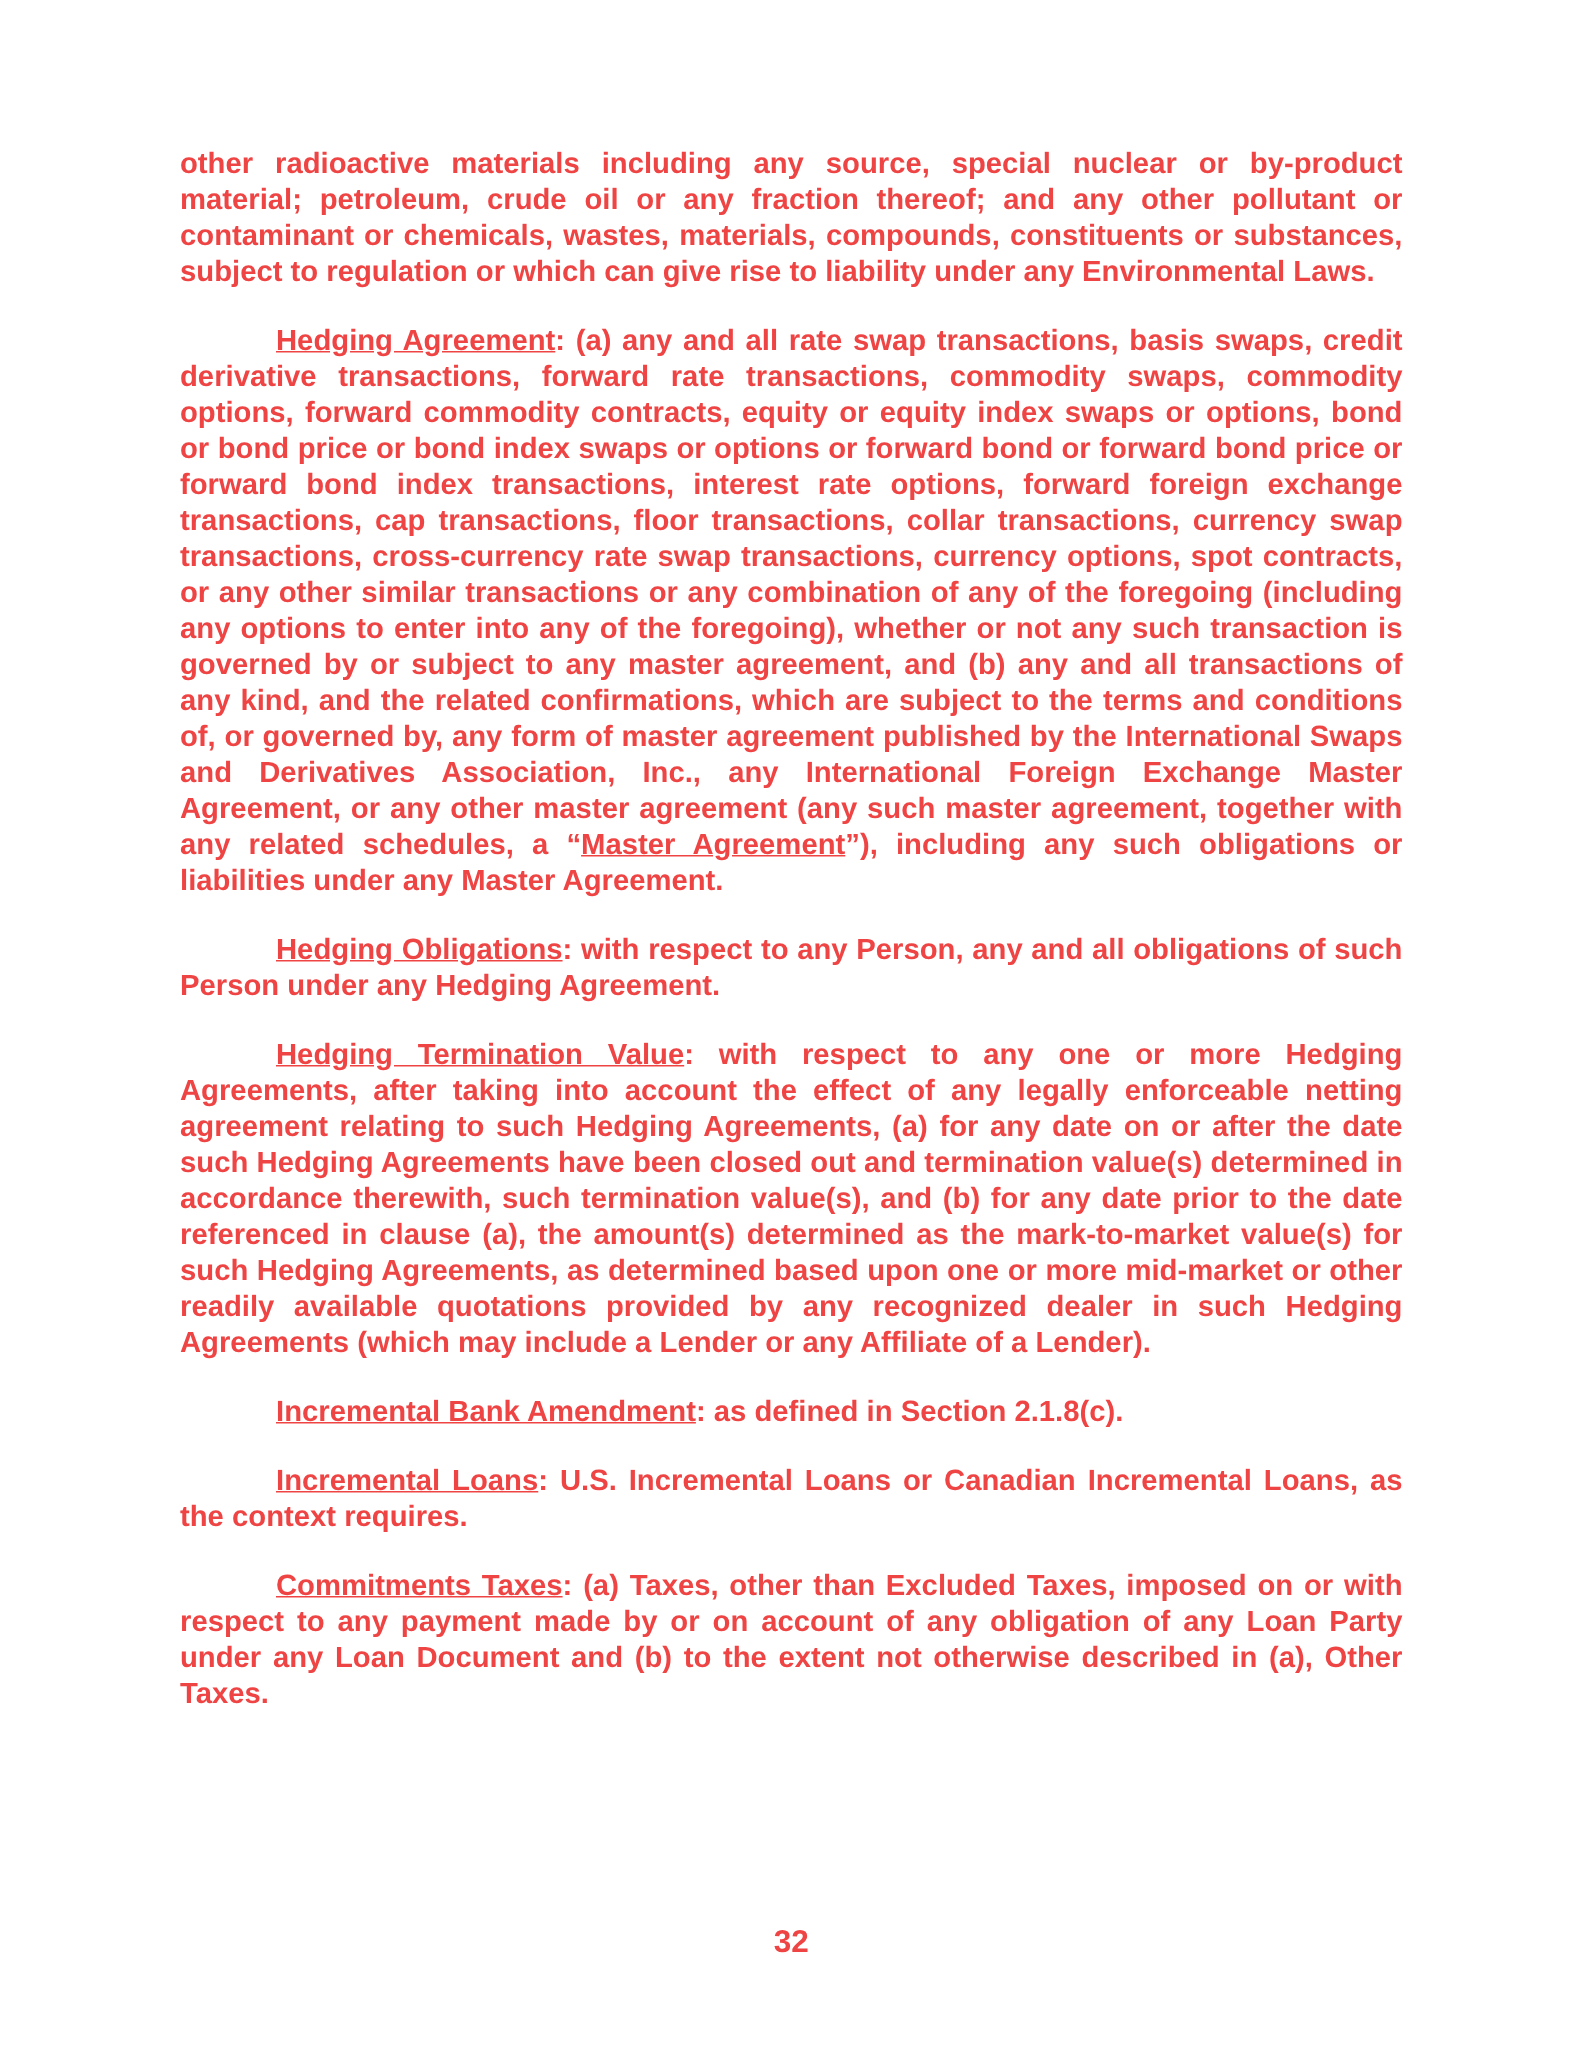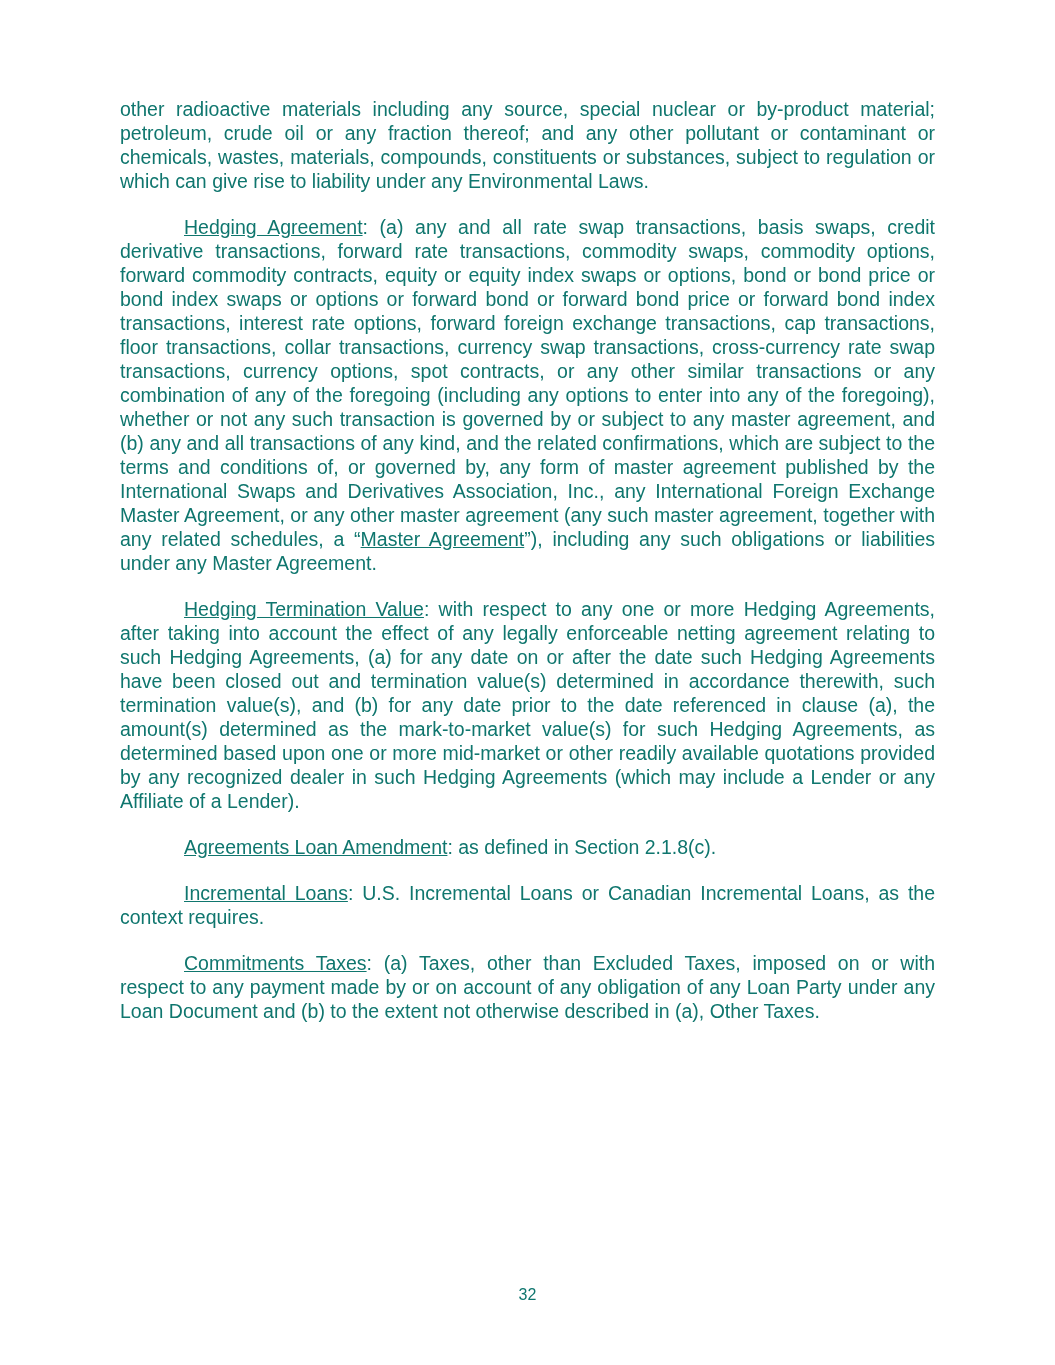"other radioactive materials including" .page { color: #0f766e -> #ef4444; font-weight: none -> bold }
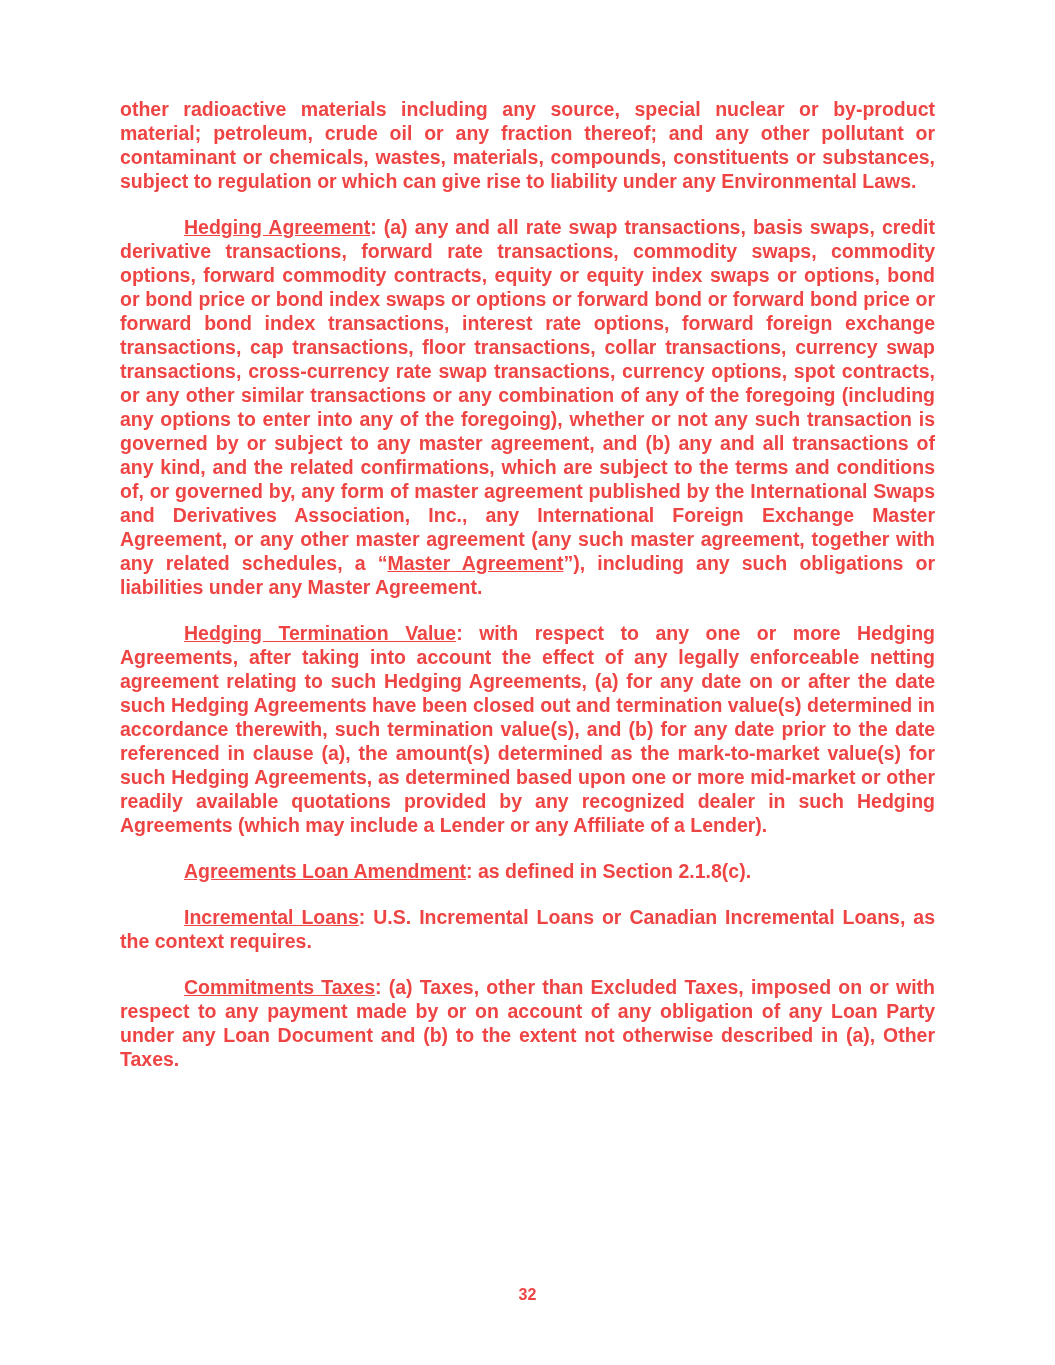"Hedging Obligations: with respect to" p.para { html: none -> <p><span>Hedging Obligations</span><span>: with respect to any Person, any and all obligations of such Person under any Hedging Agreement.</span></p> }
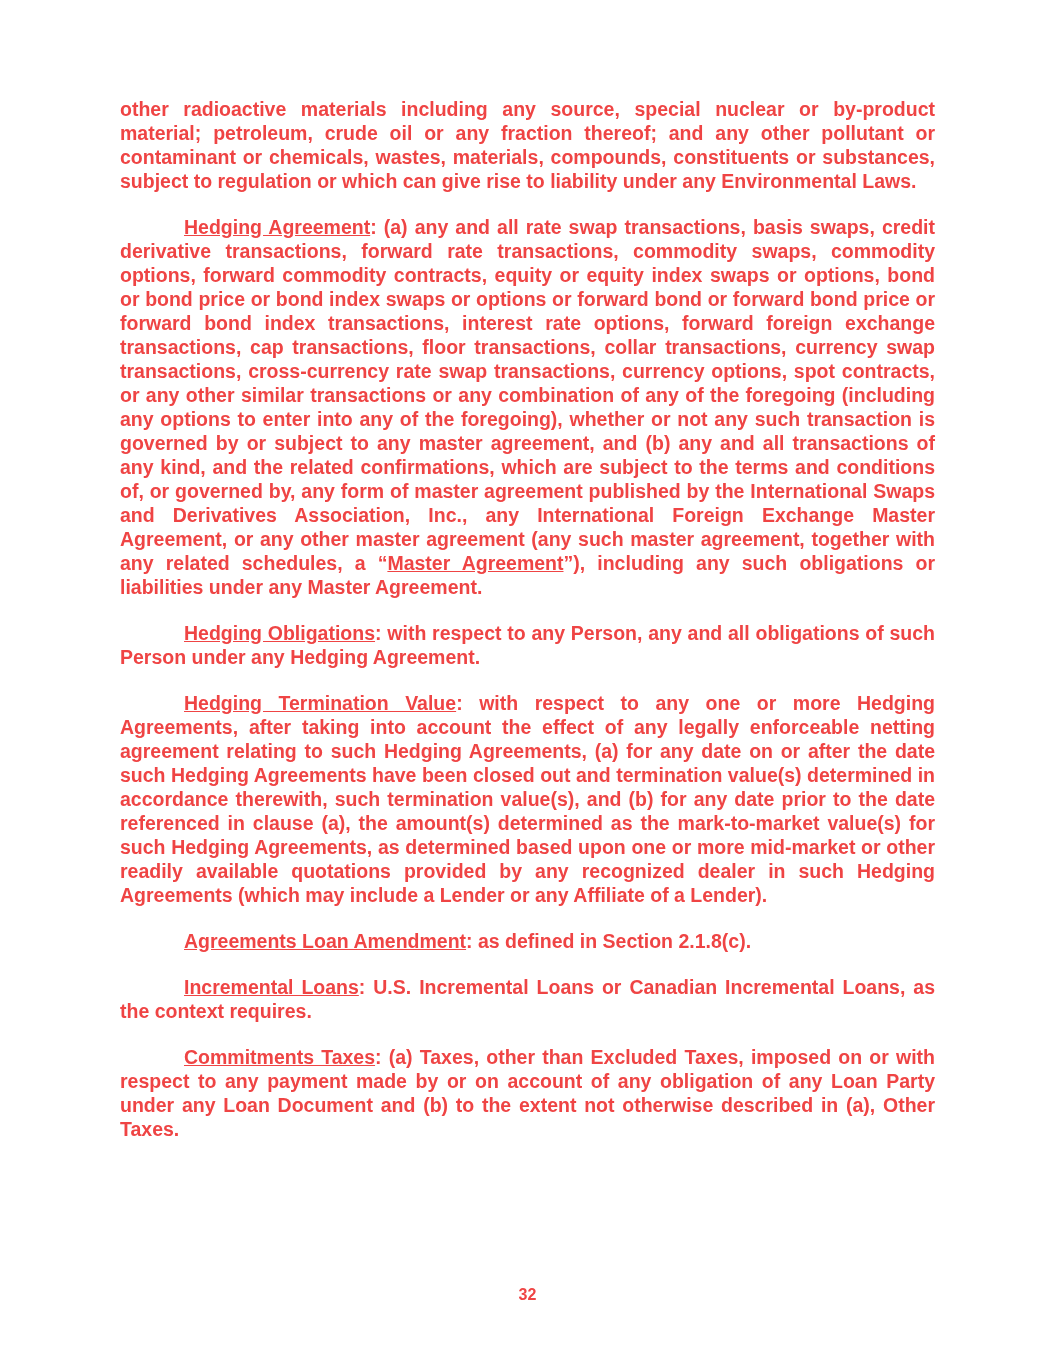"Agreements Loan Amendment" span.term { text: Agreements Loan -> Incremental Bank }
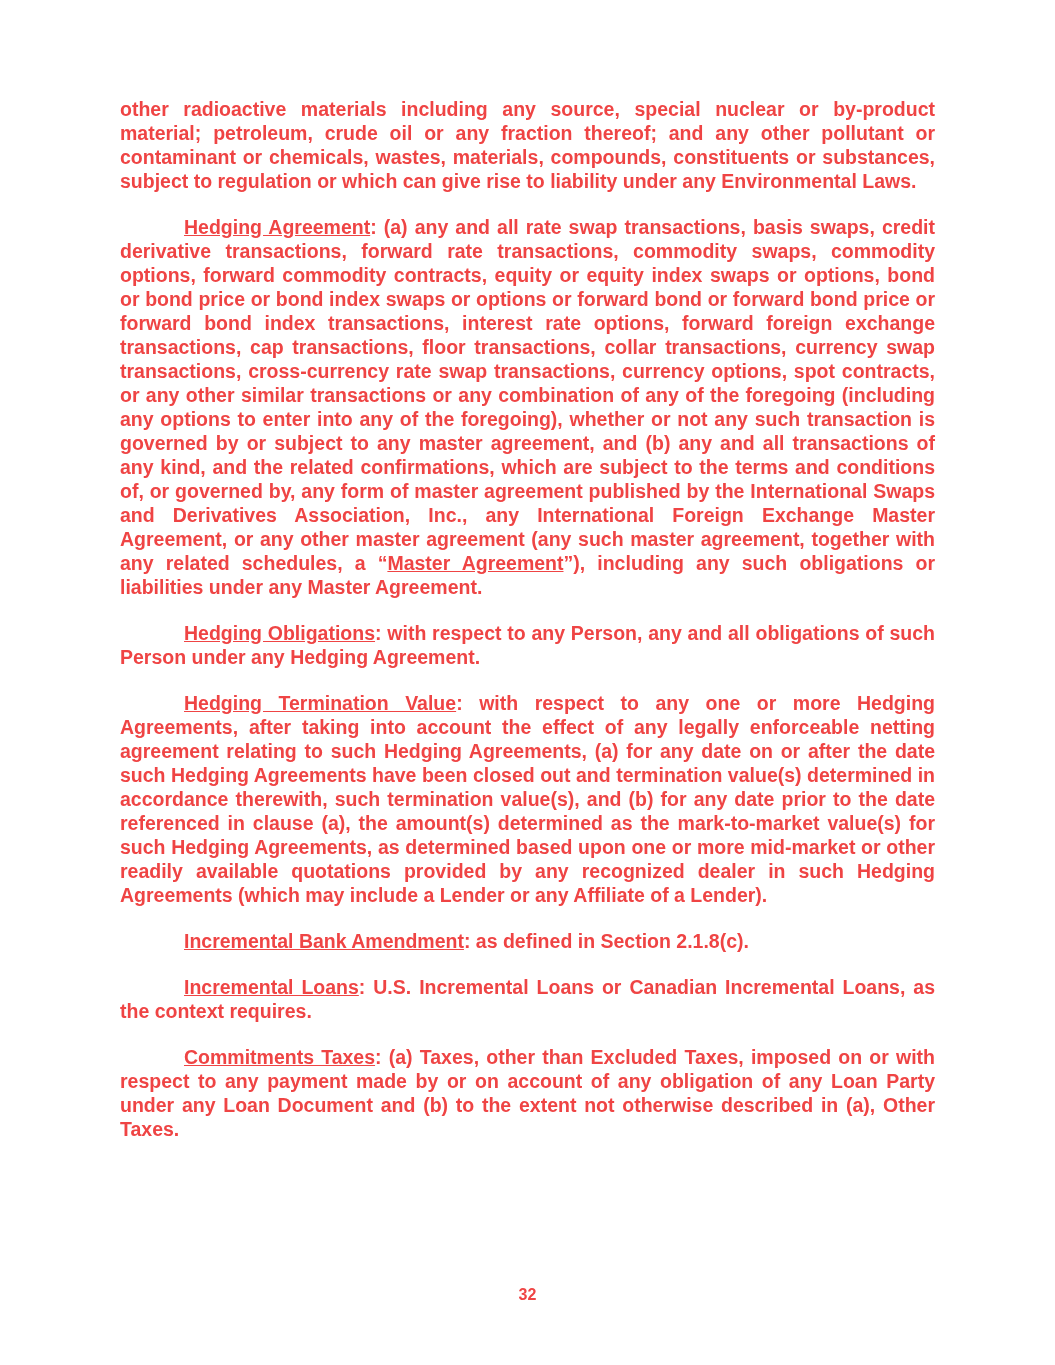"32" .page-number { font-size: 16px -> 21px }
